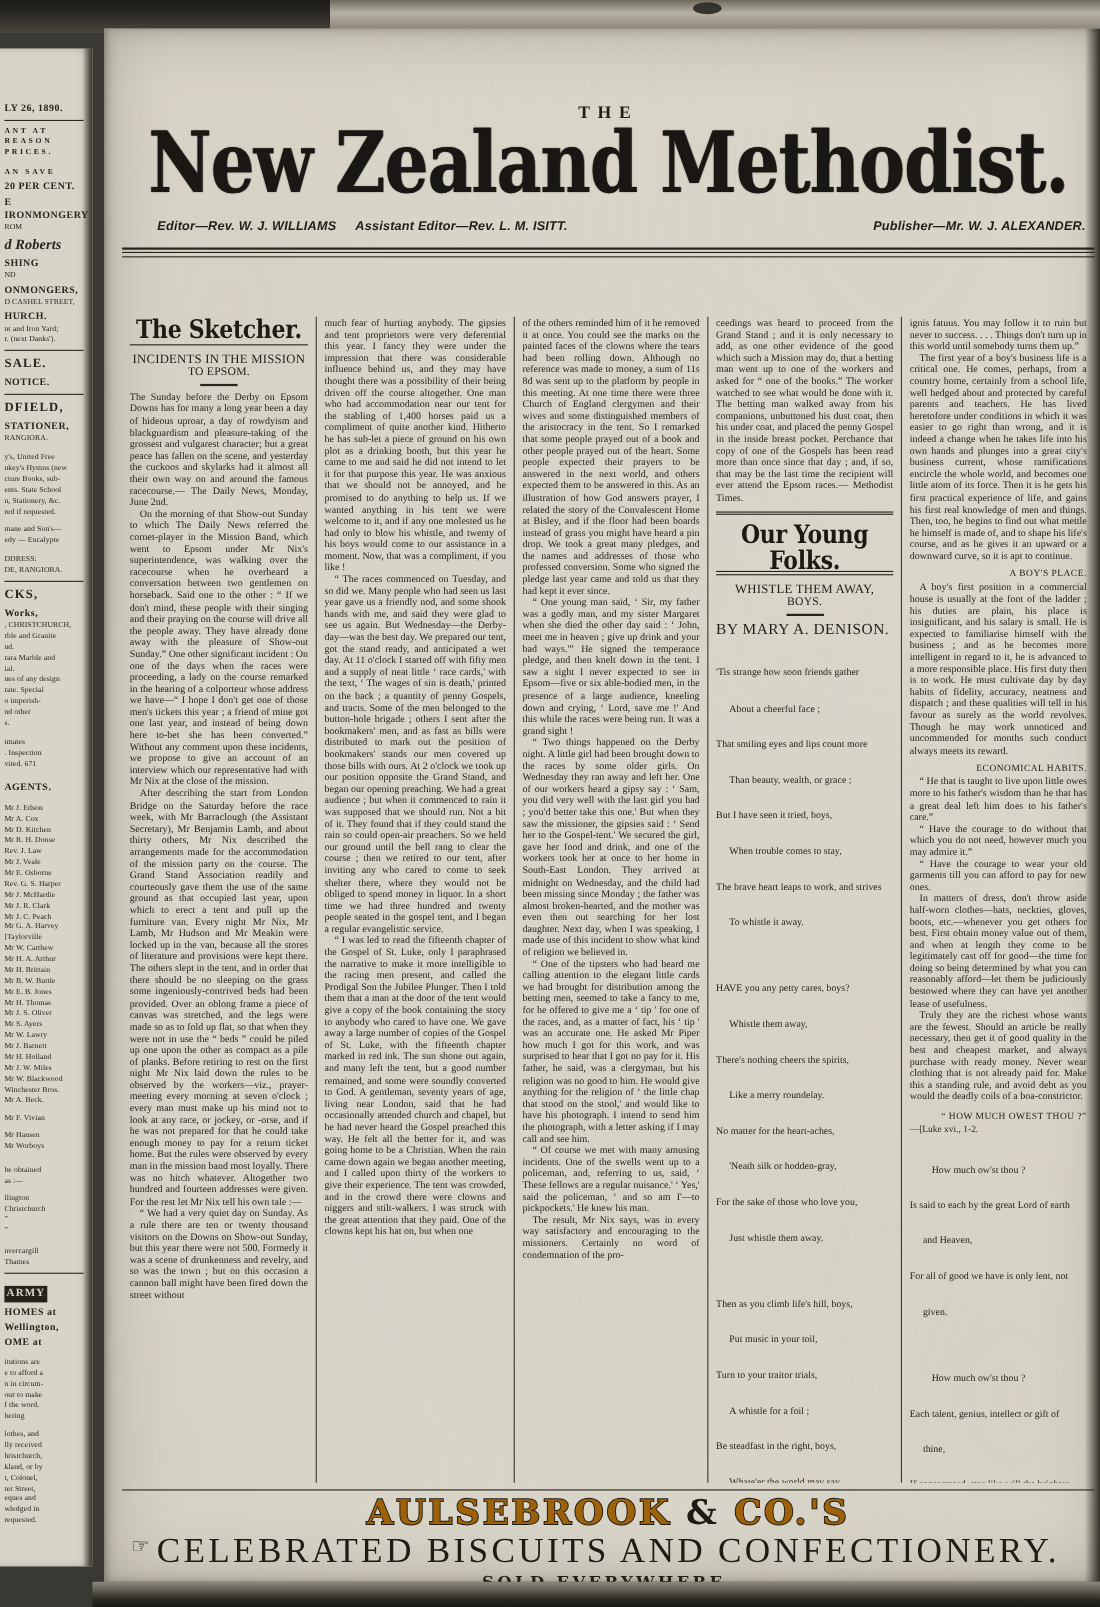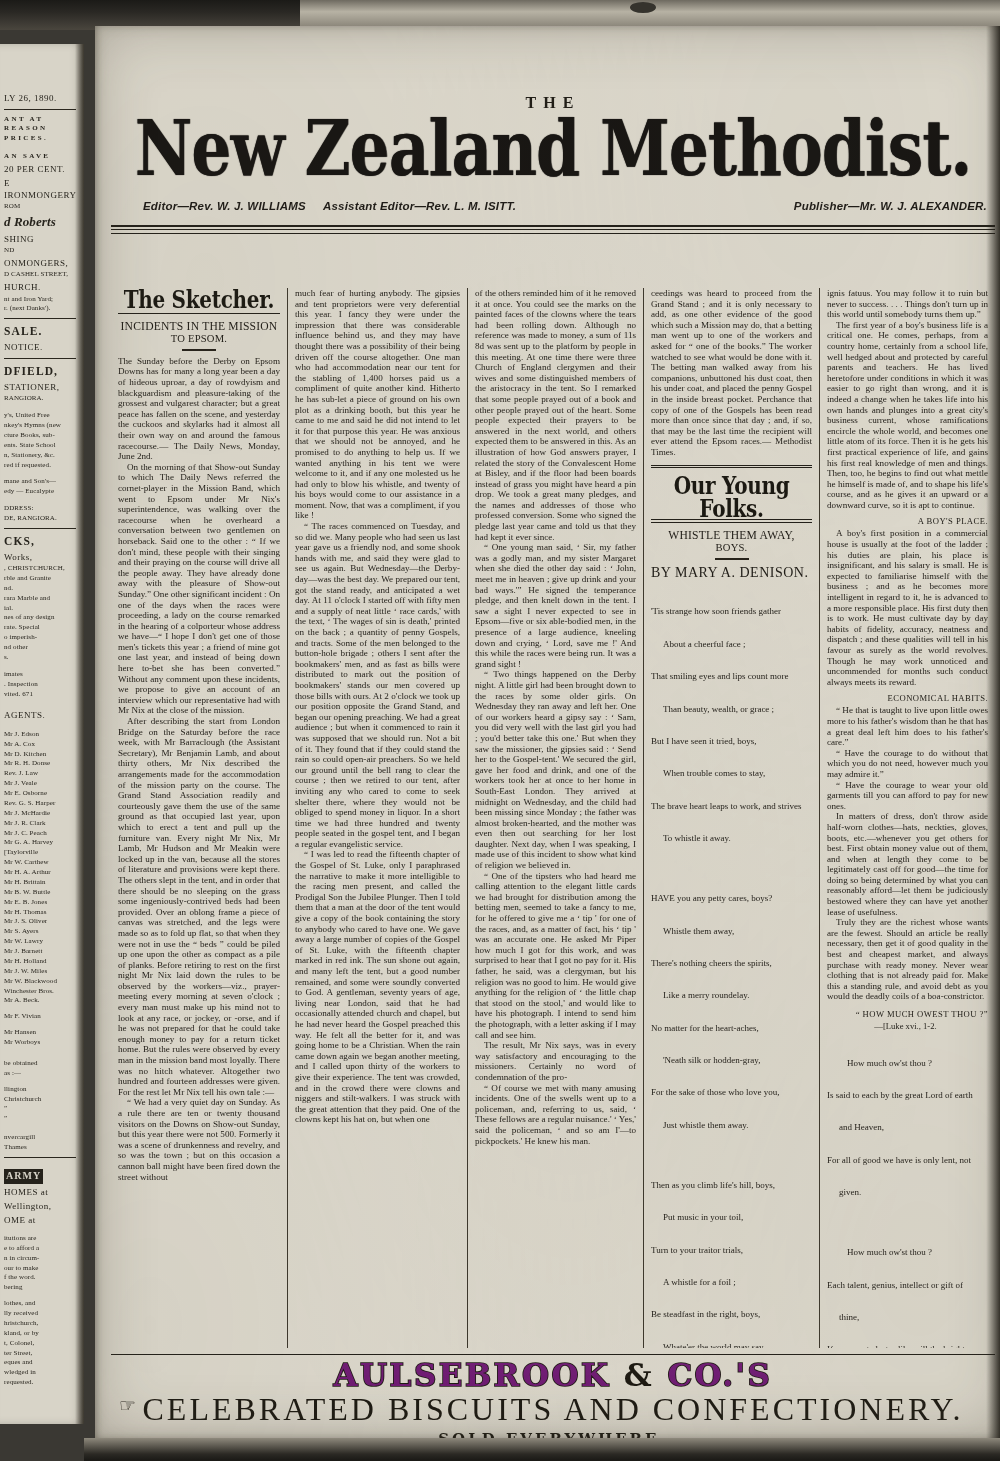"LY 26, 1890." .left-col .lmed { font-weight: normal -> bold }
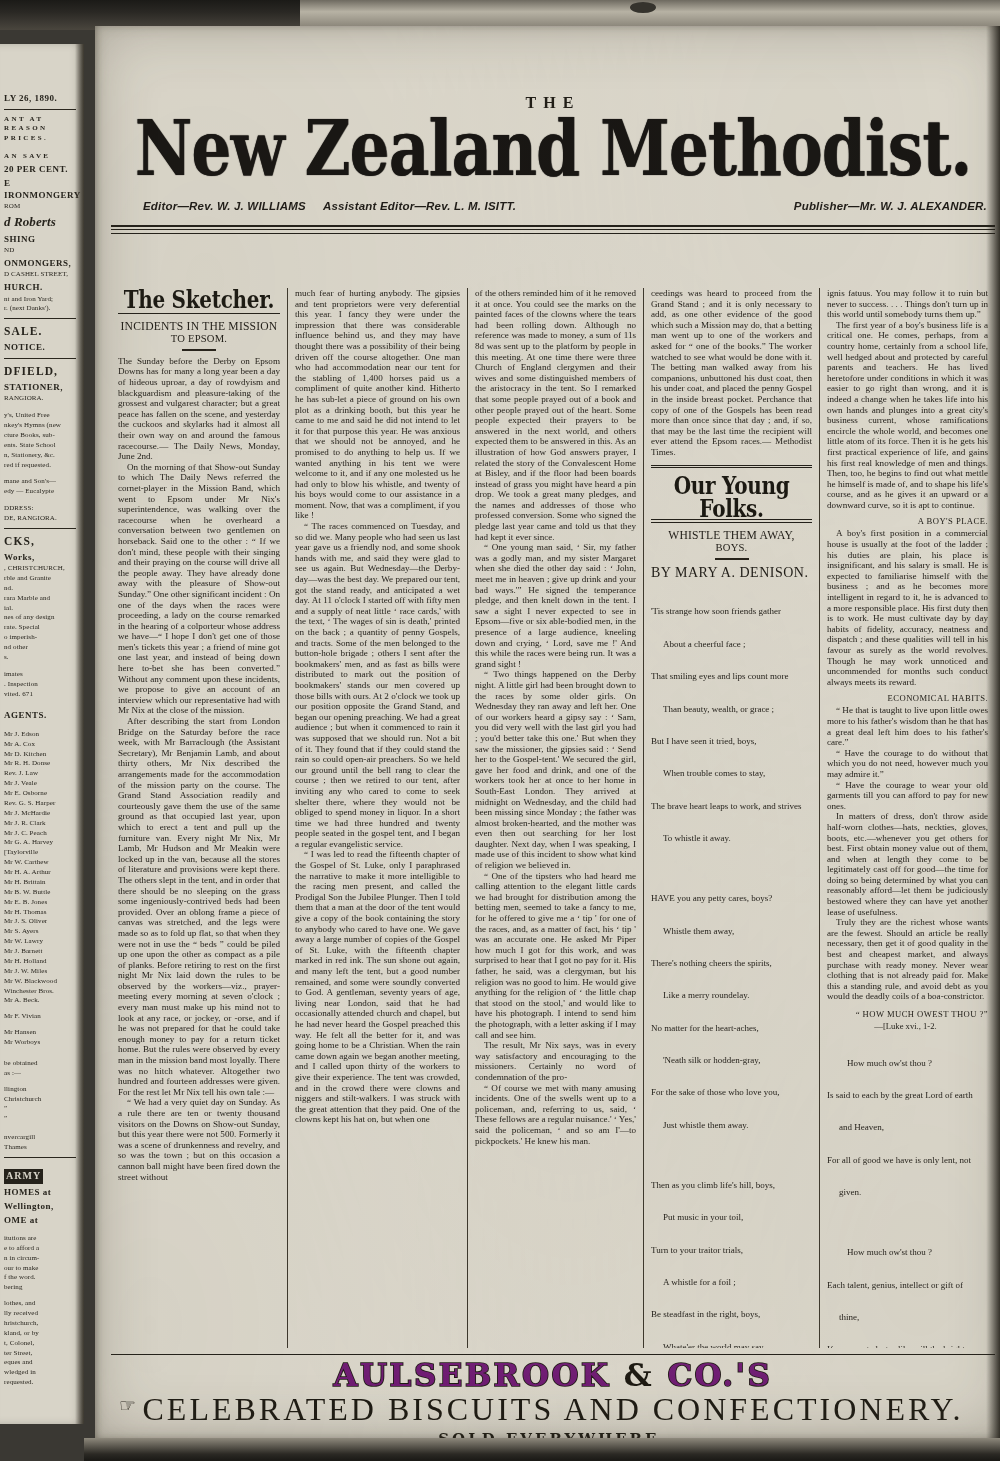"—[Luke xvi., 1-2." .attrib { text-align: center -> left }
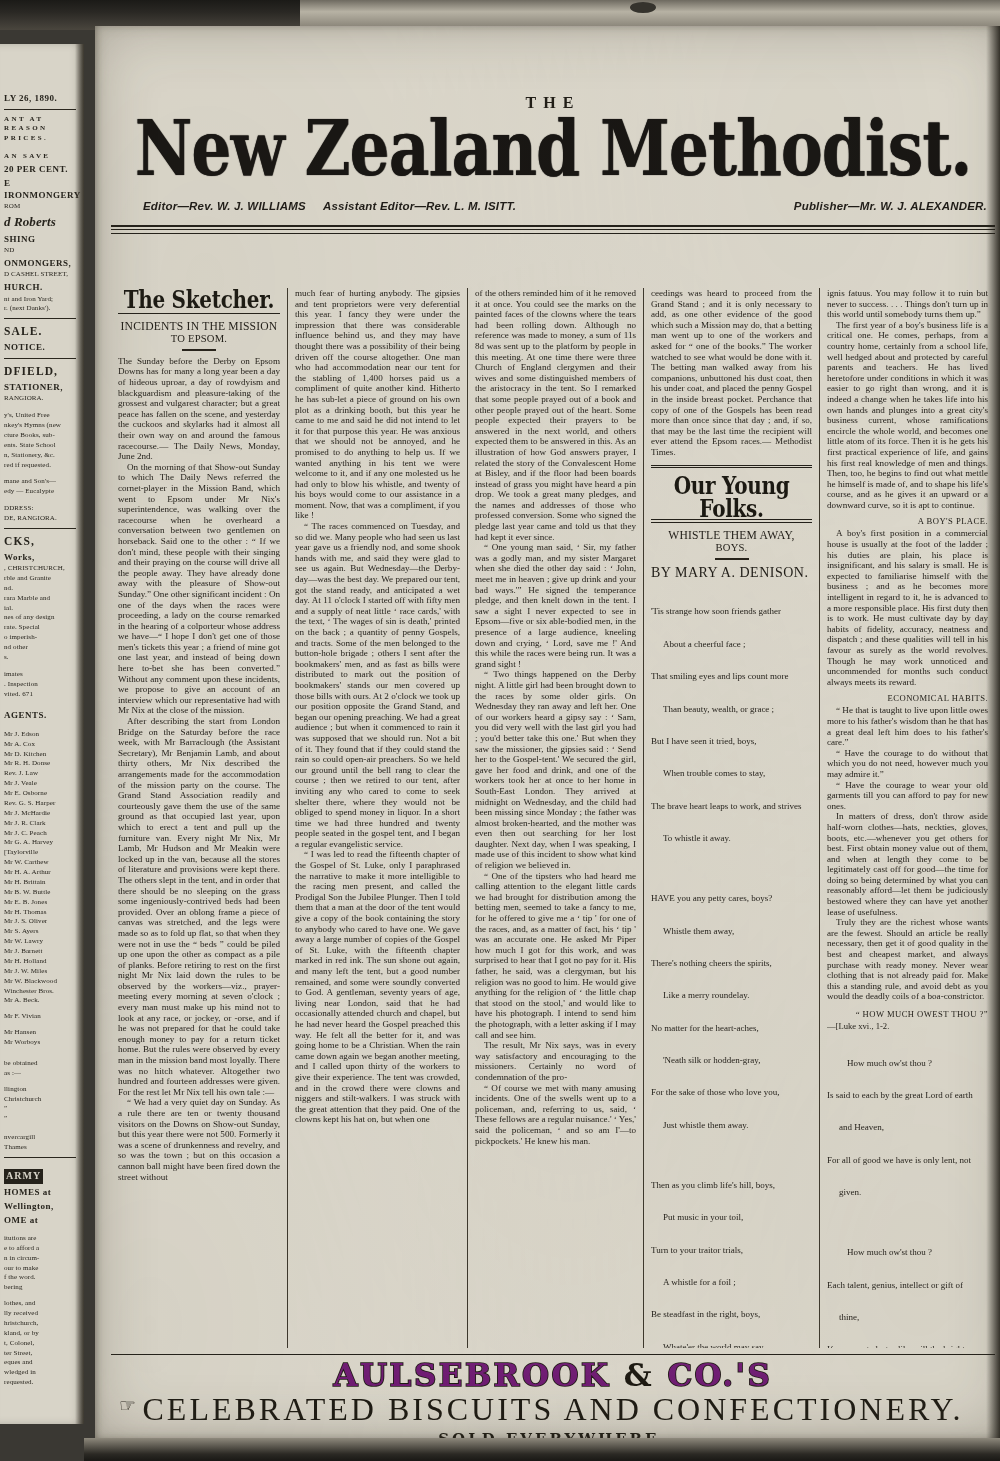"The result, Mr Nix says," p { order: before "“ Of course we met" -> after "“ Of course we met" }
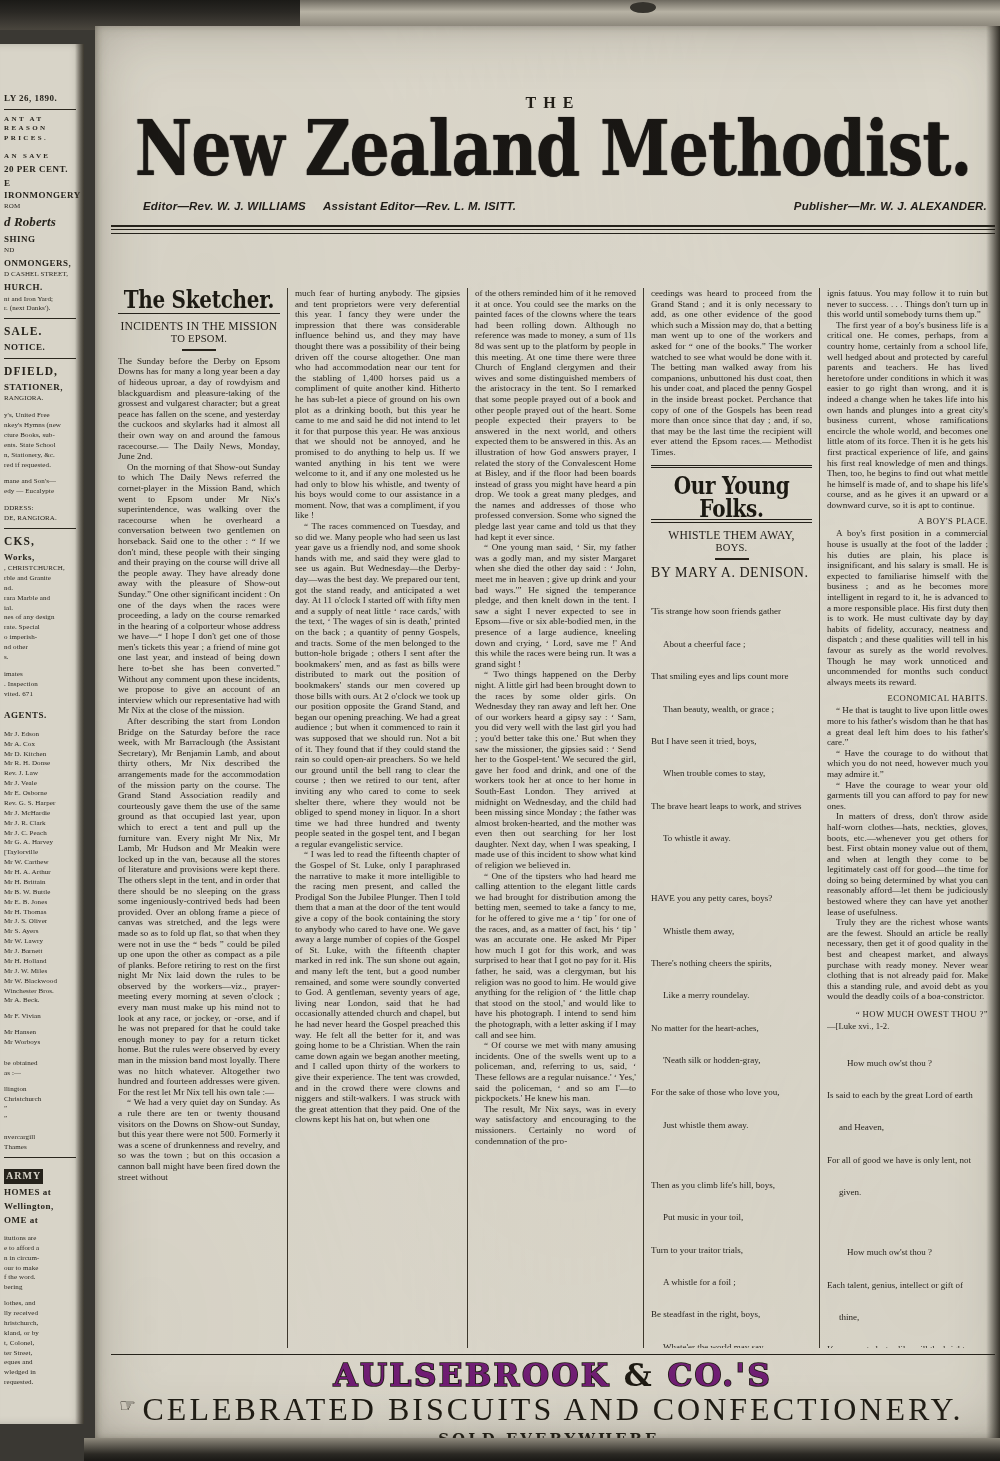"AULSEBROOK" .ad .l1 .hollow { color: #701a75 -> #a16207 }
